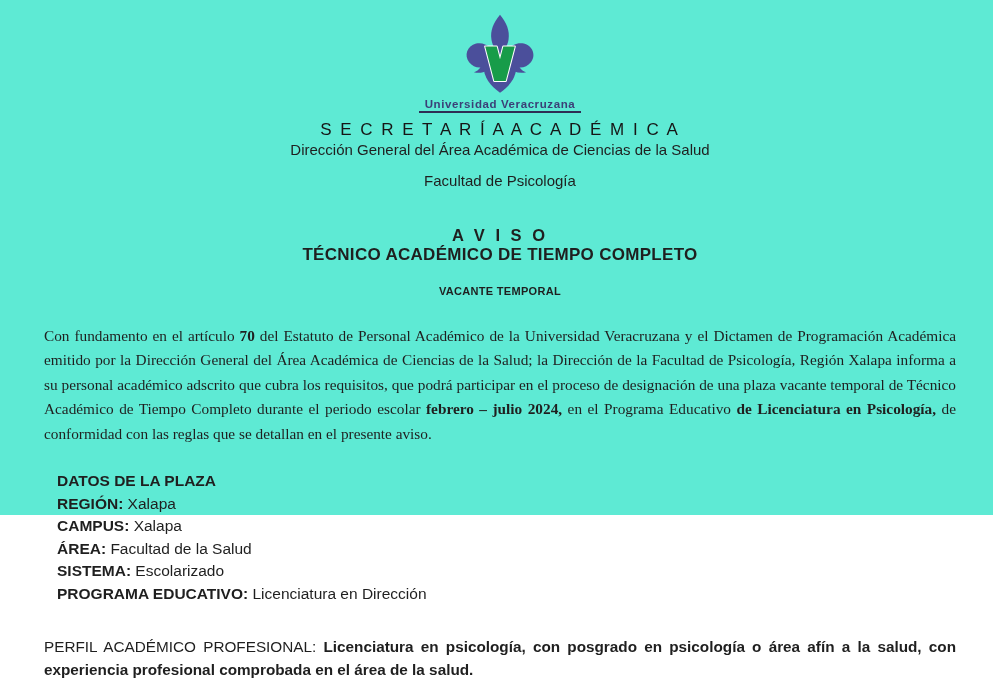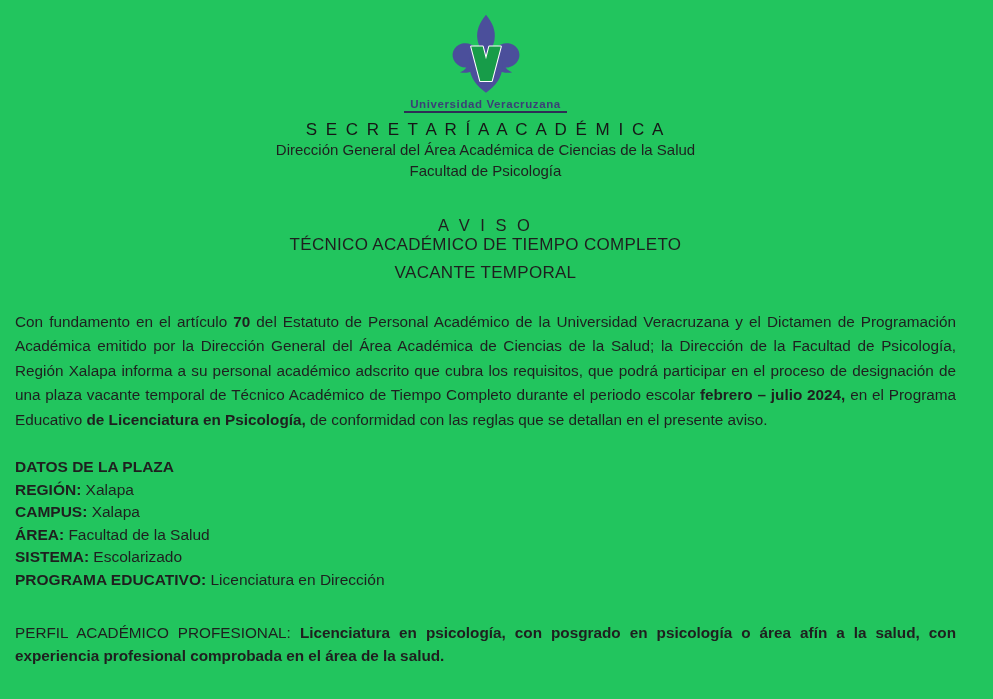"Universidad Veracruzana" .page { background: #22c55e -> #5eead4; height: 699px -> 515px; padding: 14px 37px 0 15px -> 14px 37px 0 44px }
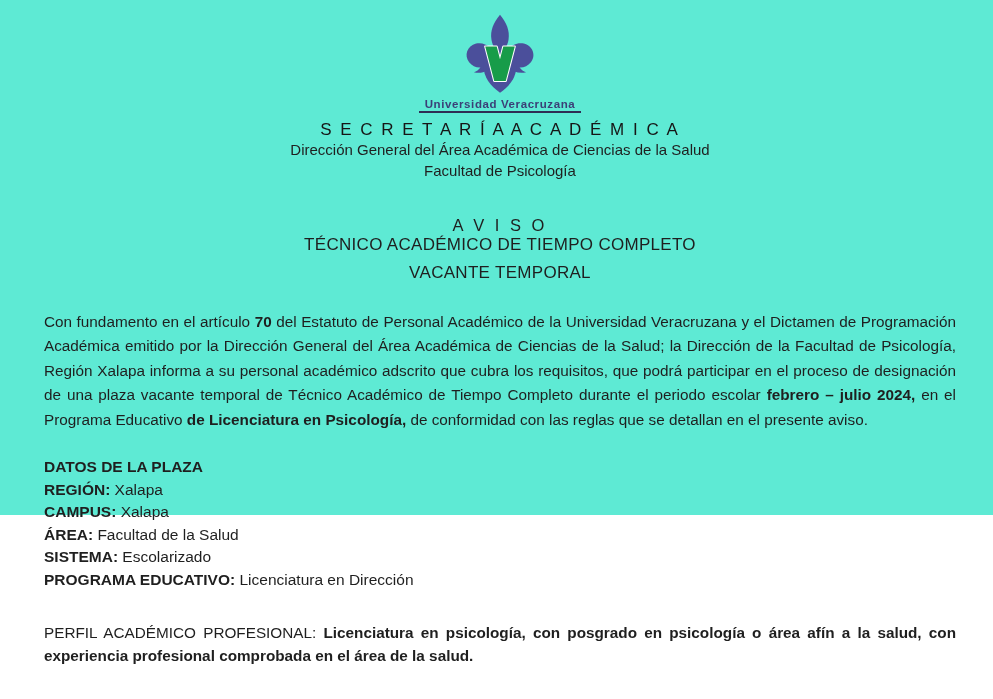"Facultad de Psicología" .hdr-line3 { margin-top: 4px -> 14px }
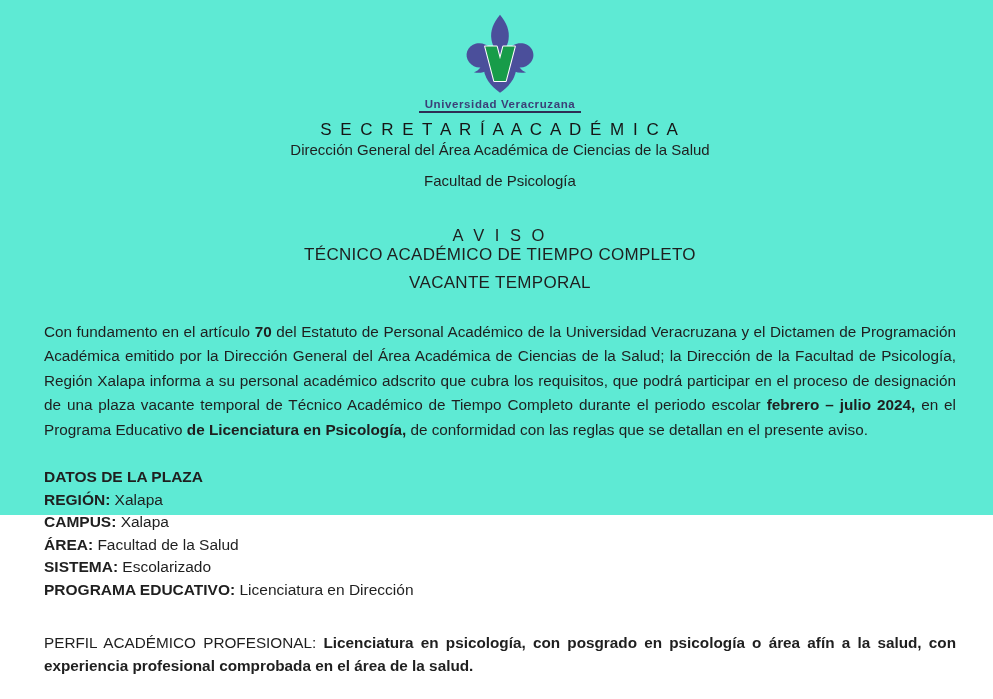"A V I S O" .title-block { font-weight: normal -> bold }
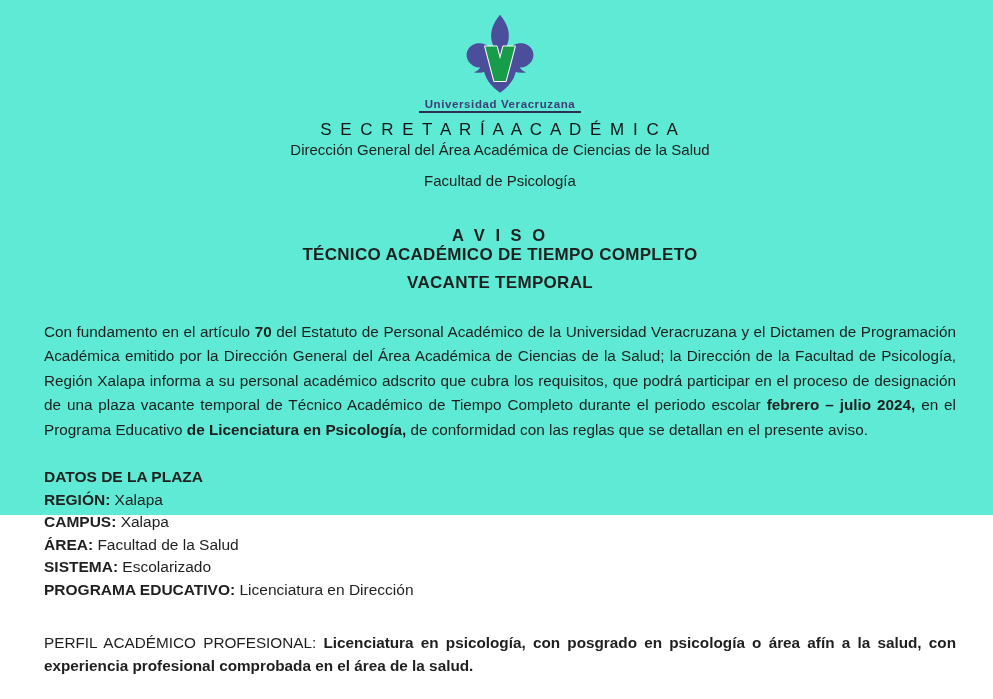"VACANTE TEMPORAL" .title-line3 { font-size: 17px -> 11px; margin-top: 8px -> 20px }
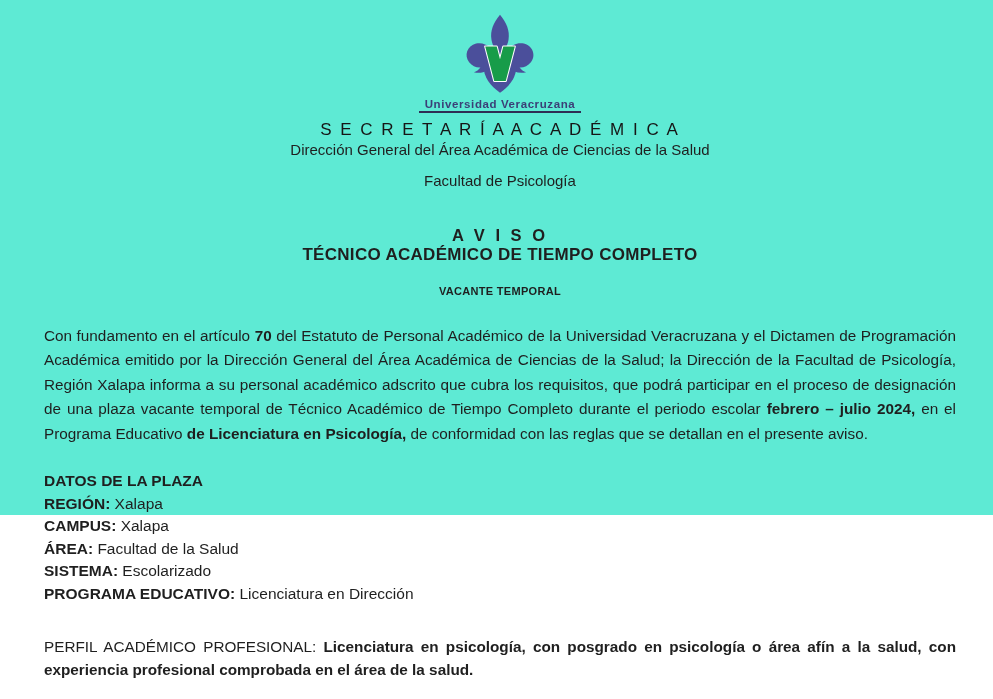"Con fundamento en el artículo" .intro { font-family: none -> Liberation Serif, serif }
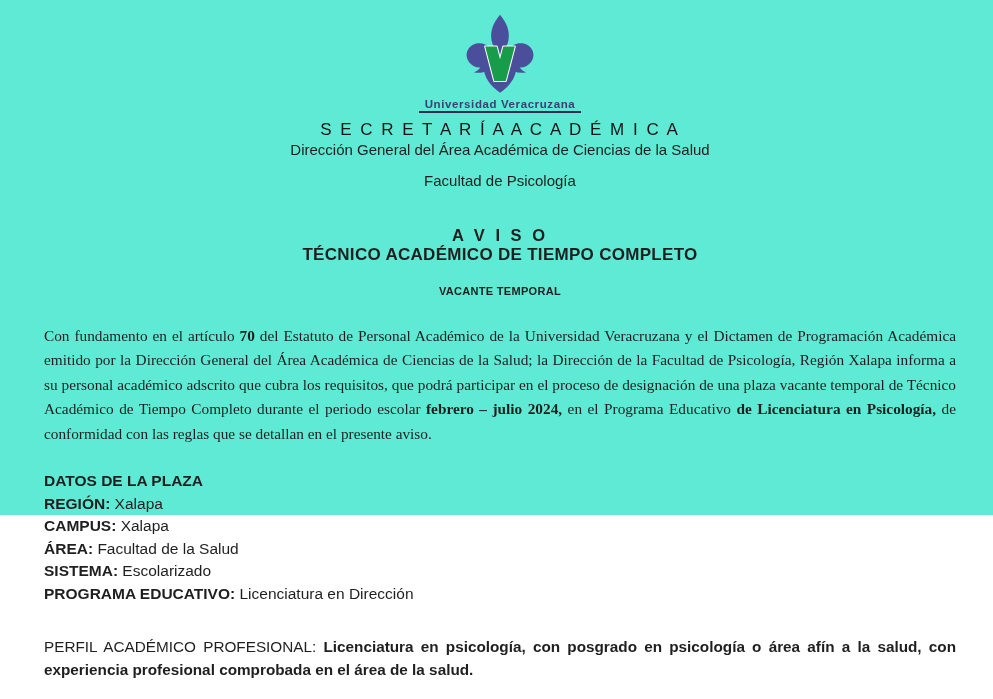"DATOS DE LA PLAZA" .plaza { margin-left: none -> 13px }
